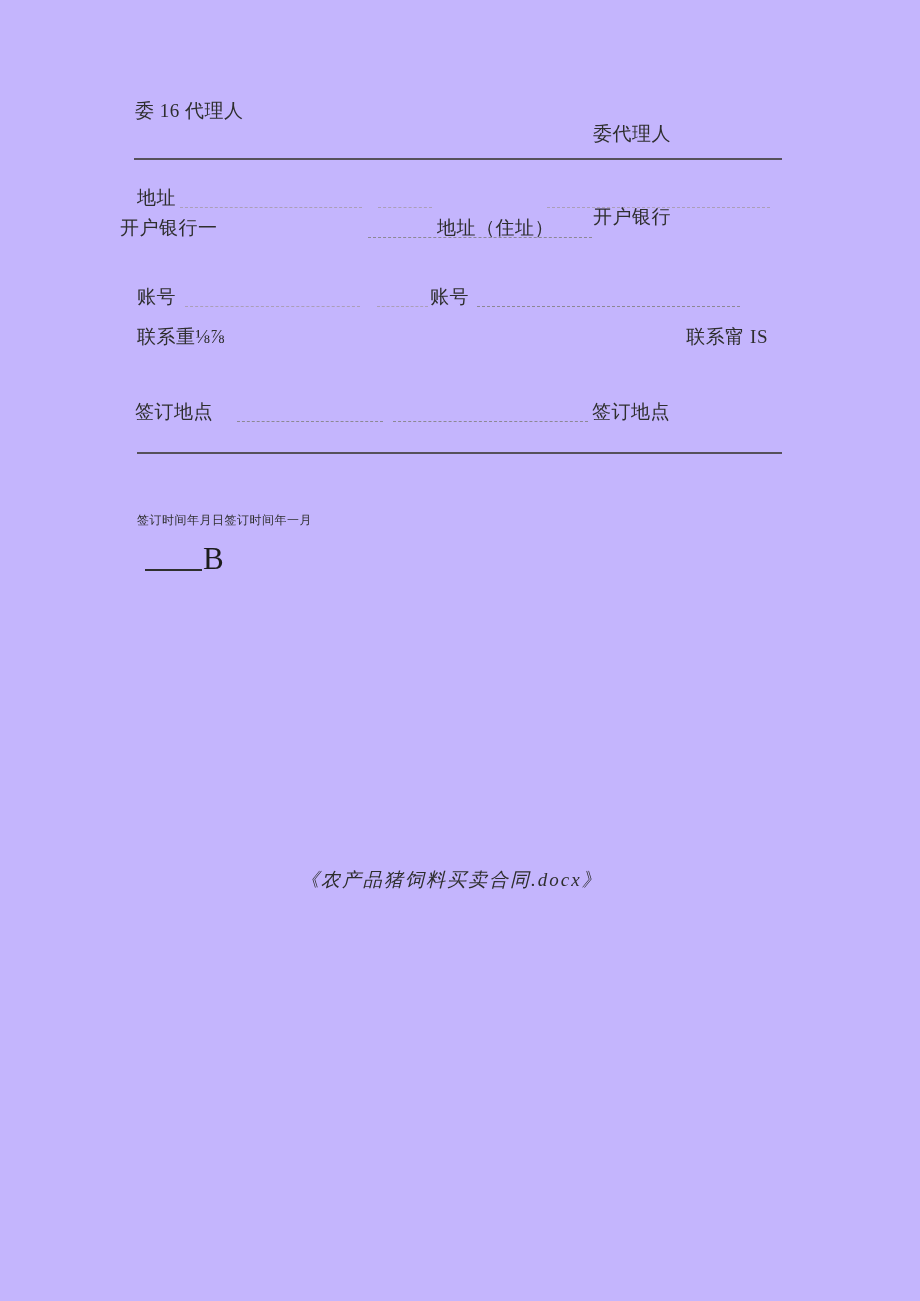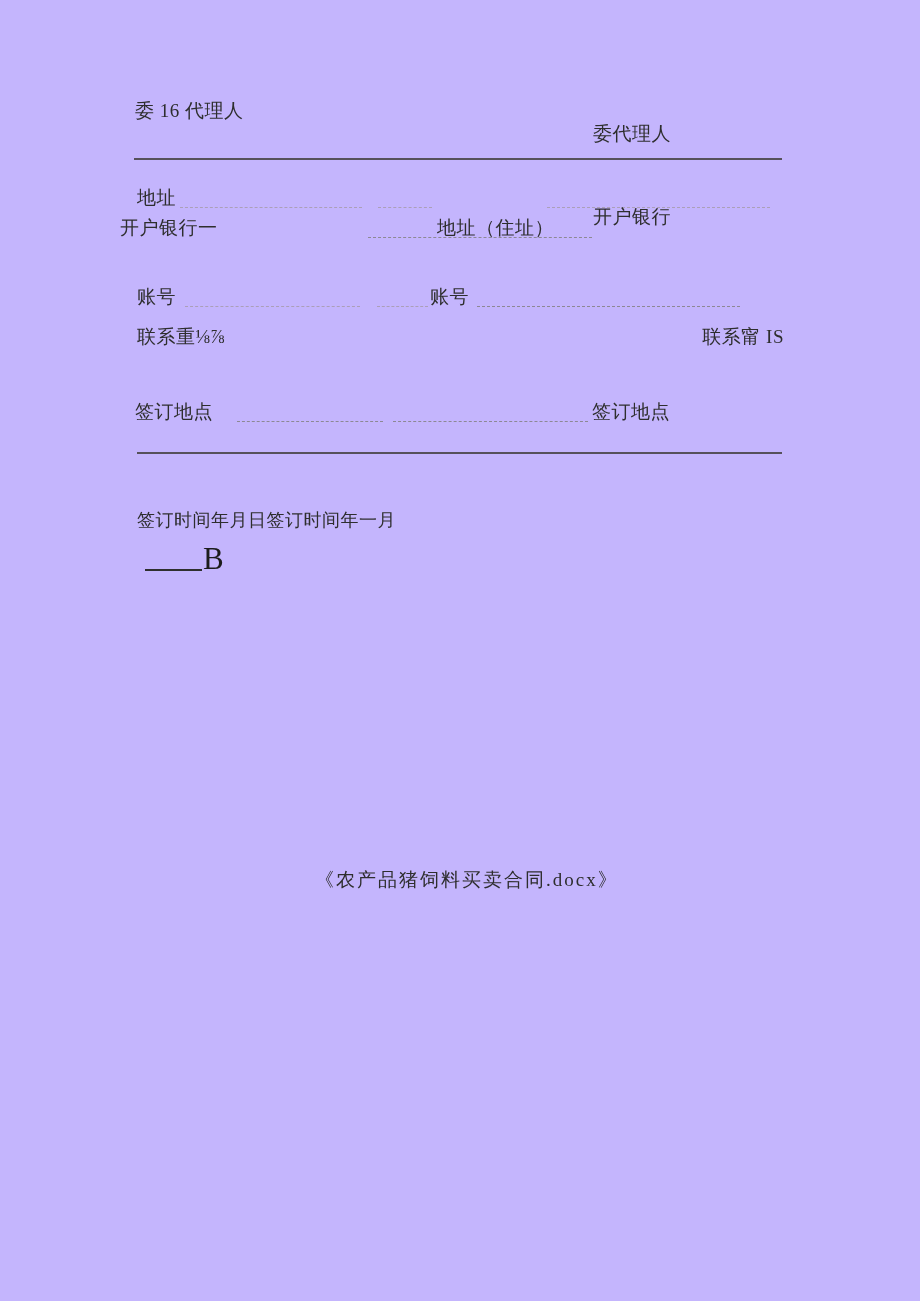"联系甯 IS" div.t { right: 136px -> 152px }
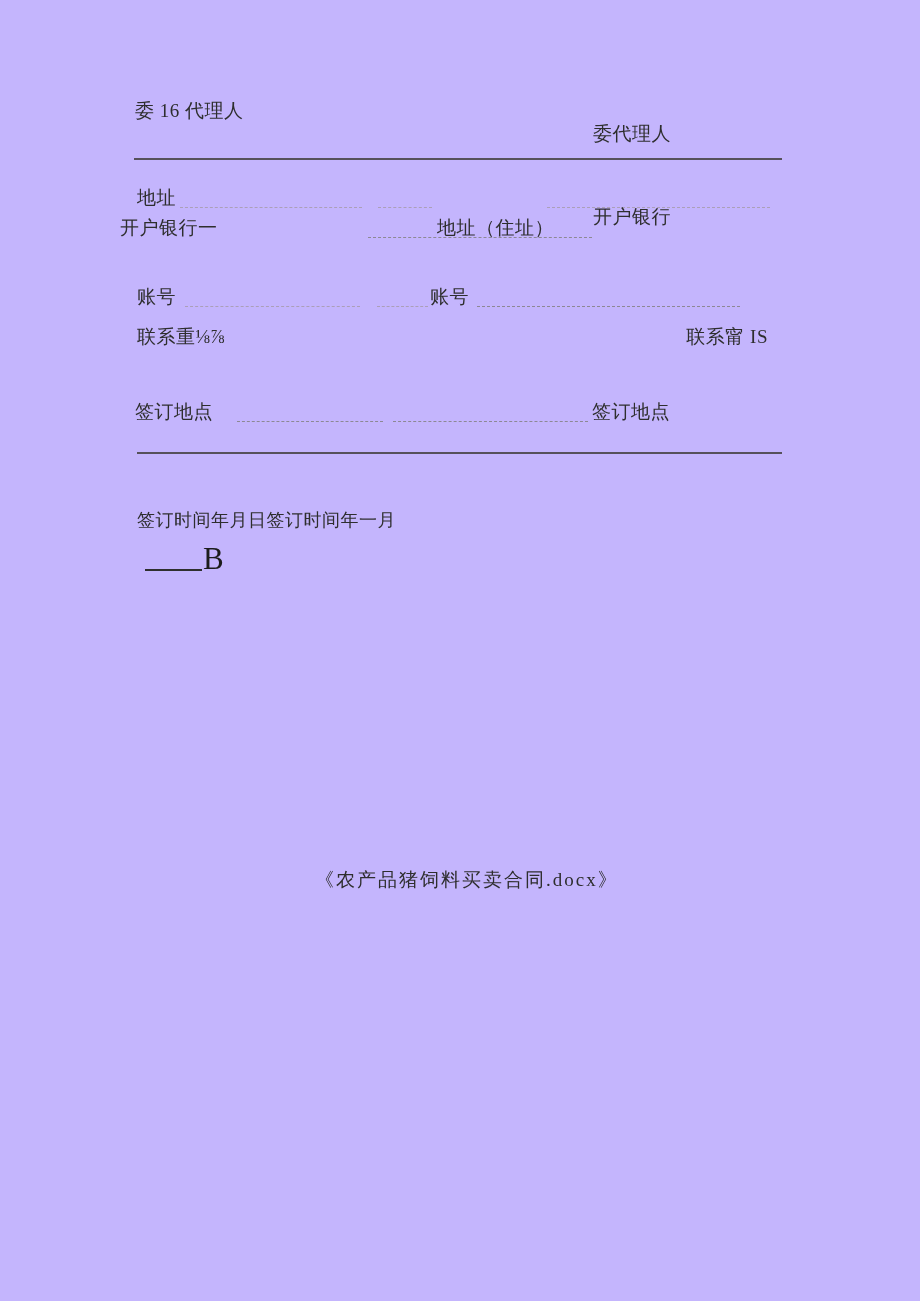"签订时间年月日签订时间年一月" .t-small { font-size: 18px -> 12px }
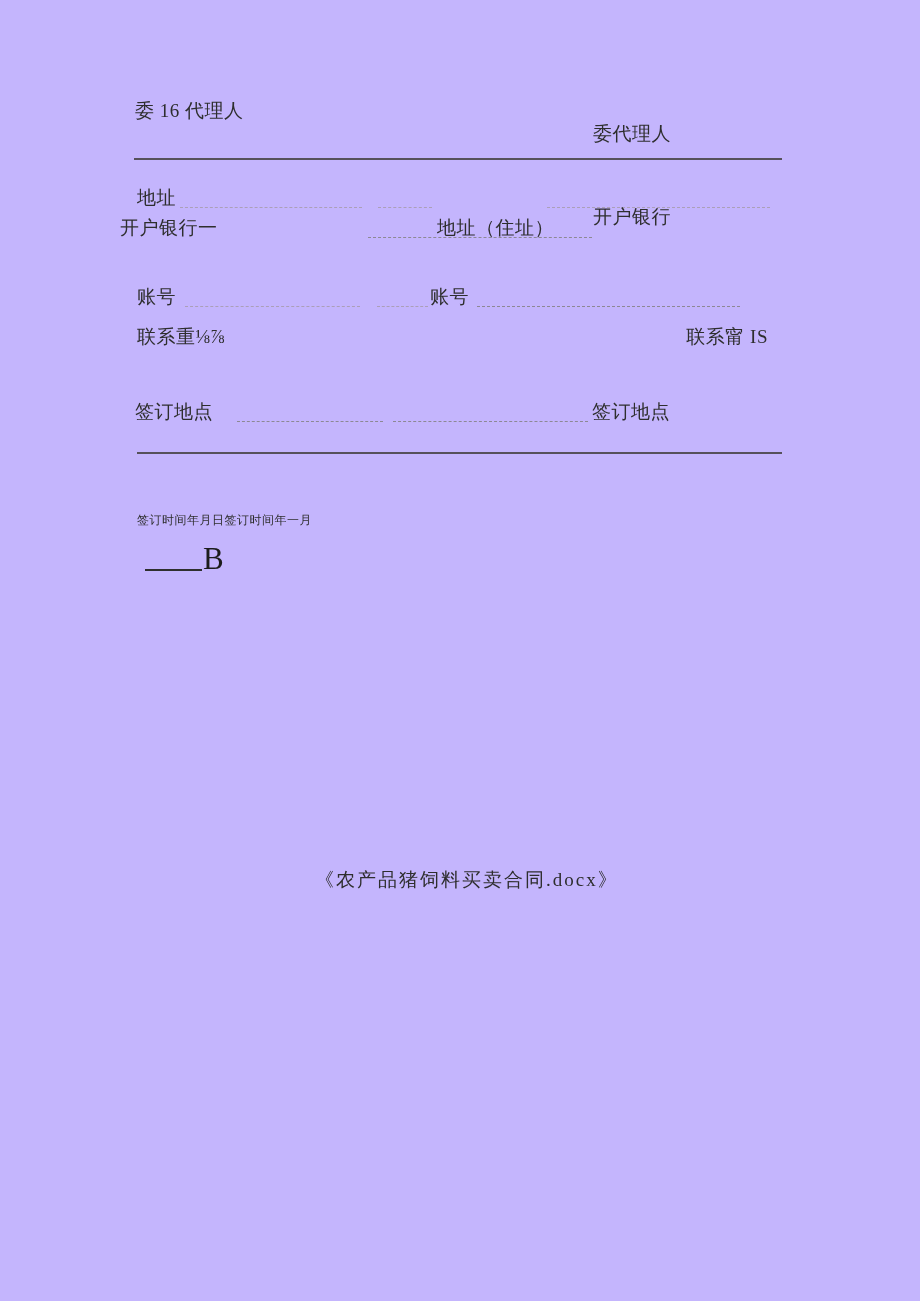"《农产品猪饲料买卖合同.docx》" div.t { font-style: none -> italic; left: 315px -> 300px }
